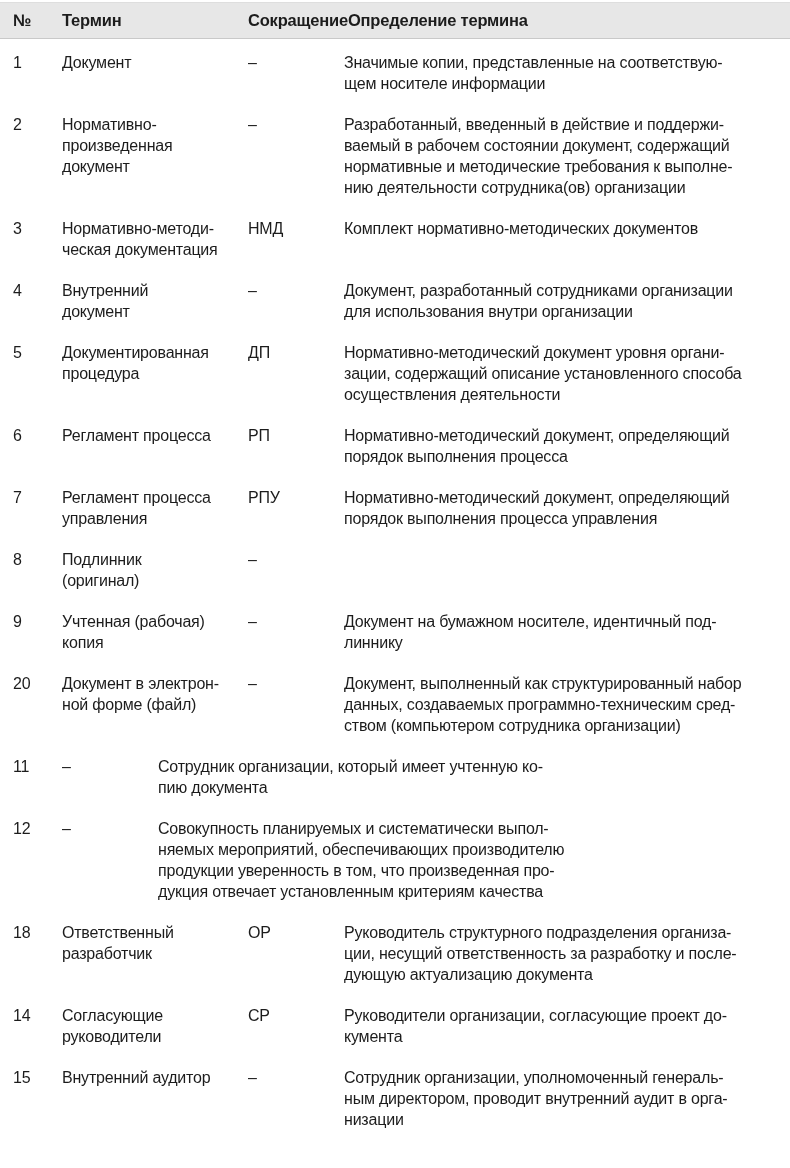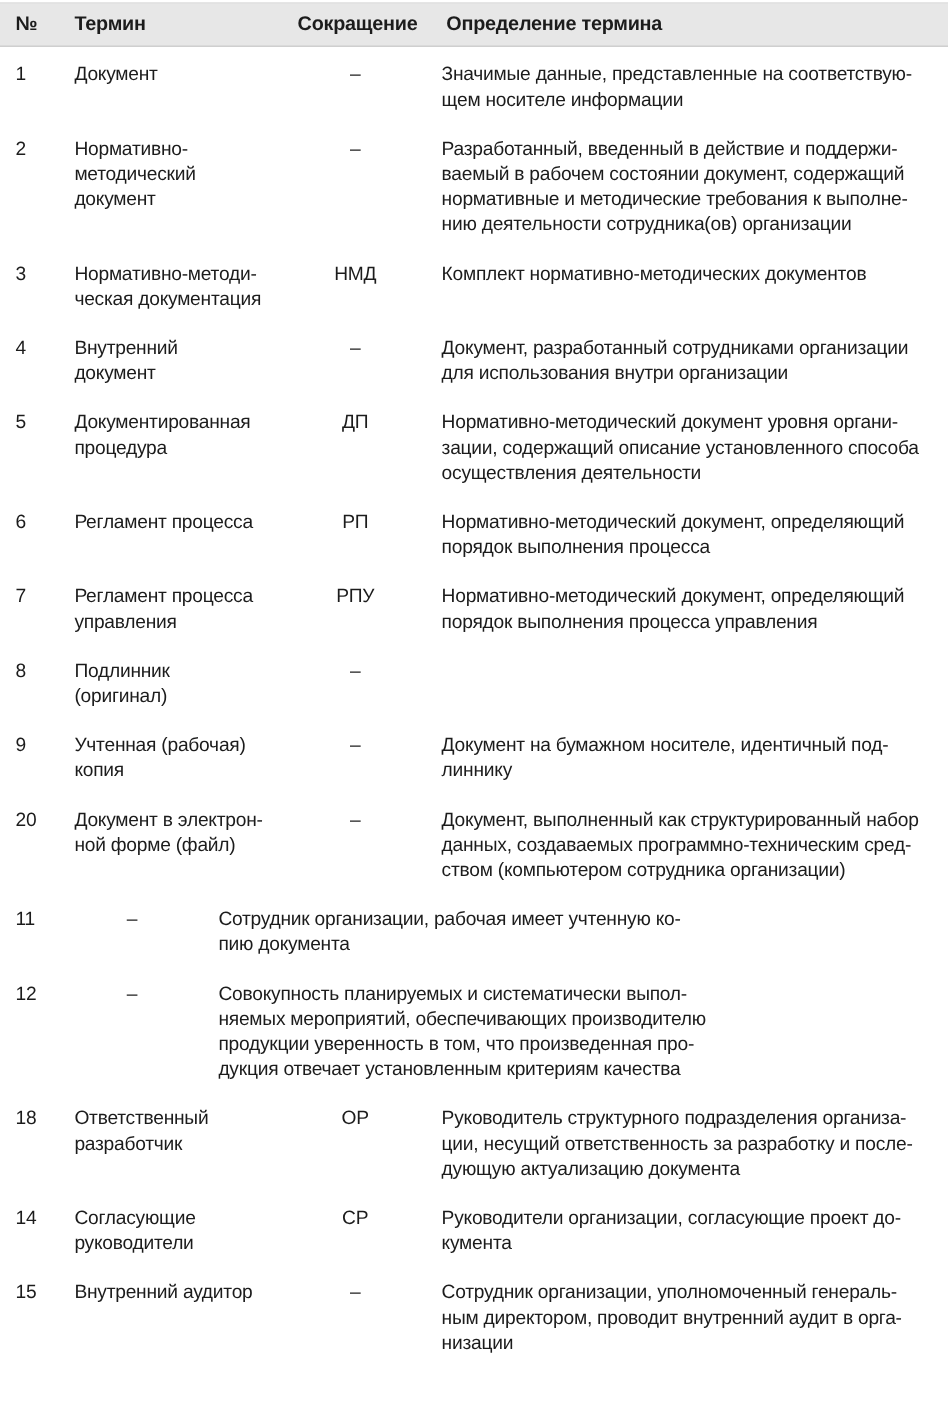"Сокращение" .c-abbr { text-align: center -> none }
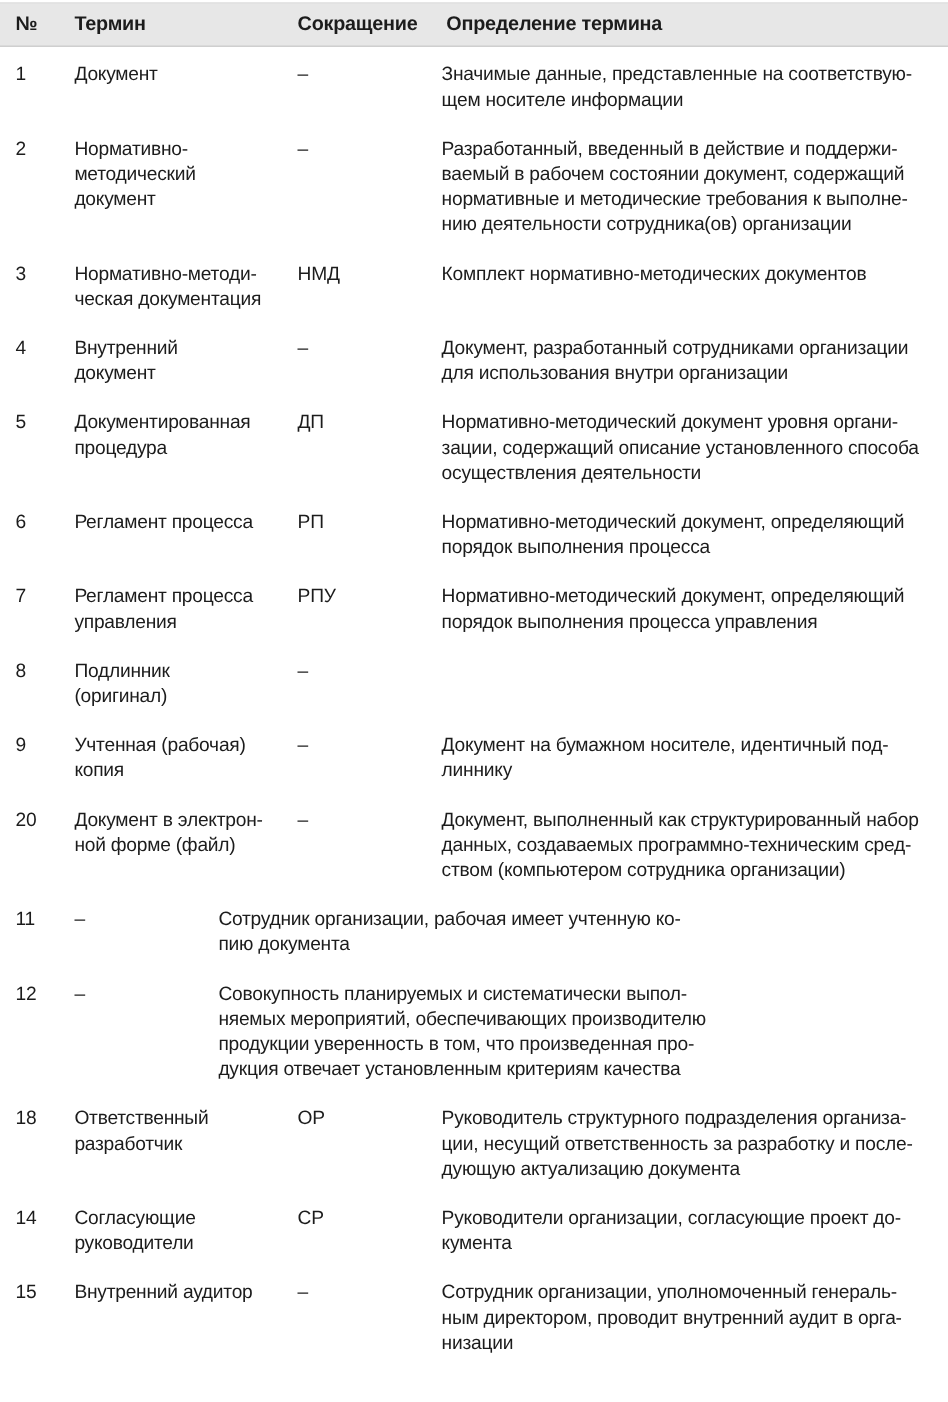"Определение термина" .c-def { margin-left: 24px -> none }
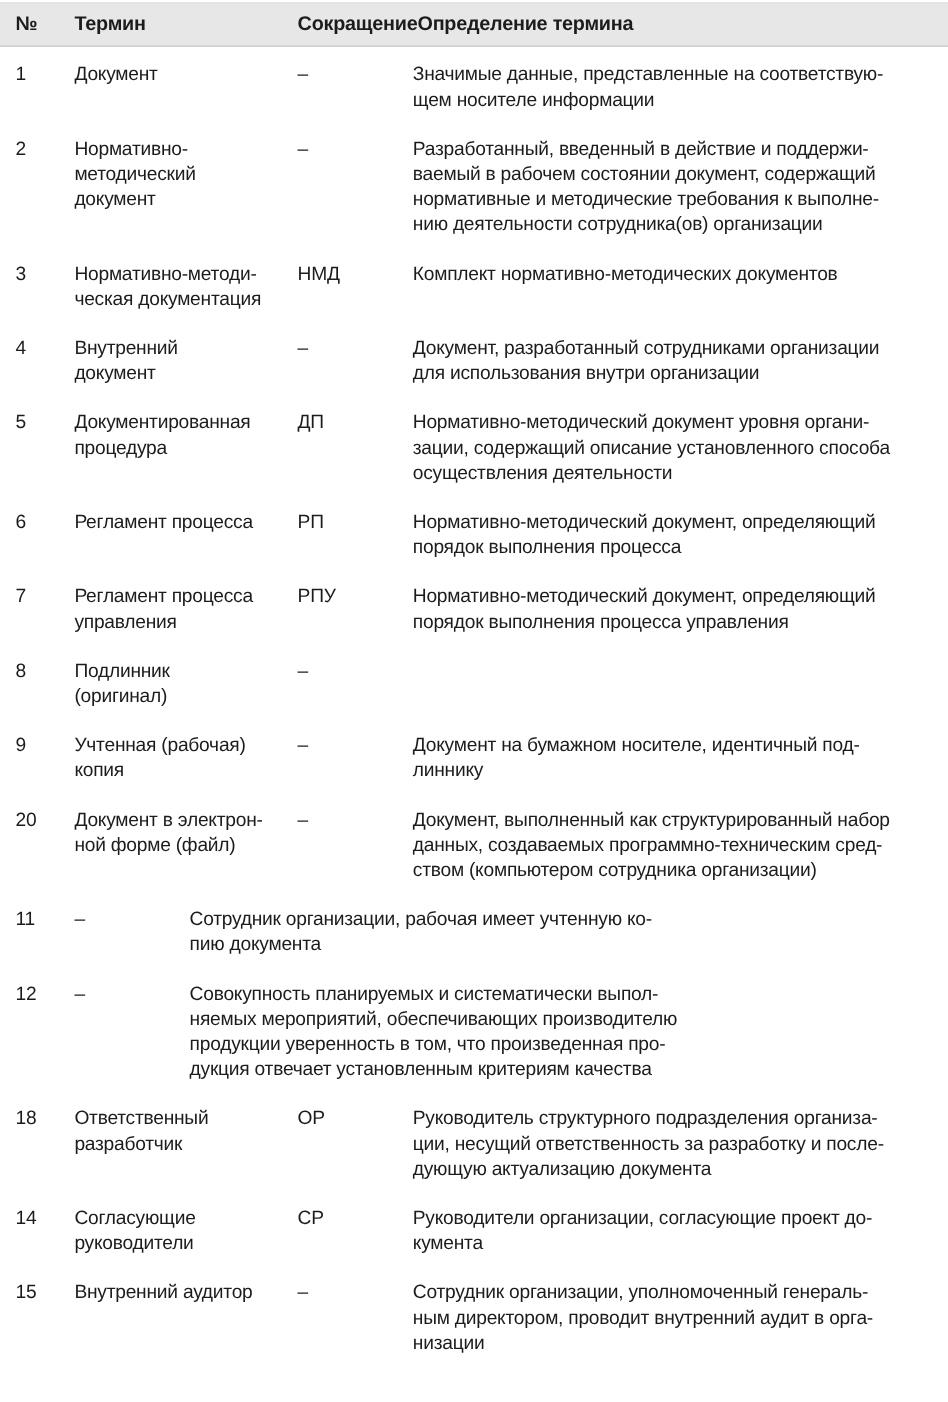"Значимые данные, представленные на" div.c-def { text: данные -> копии }
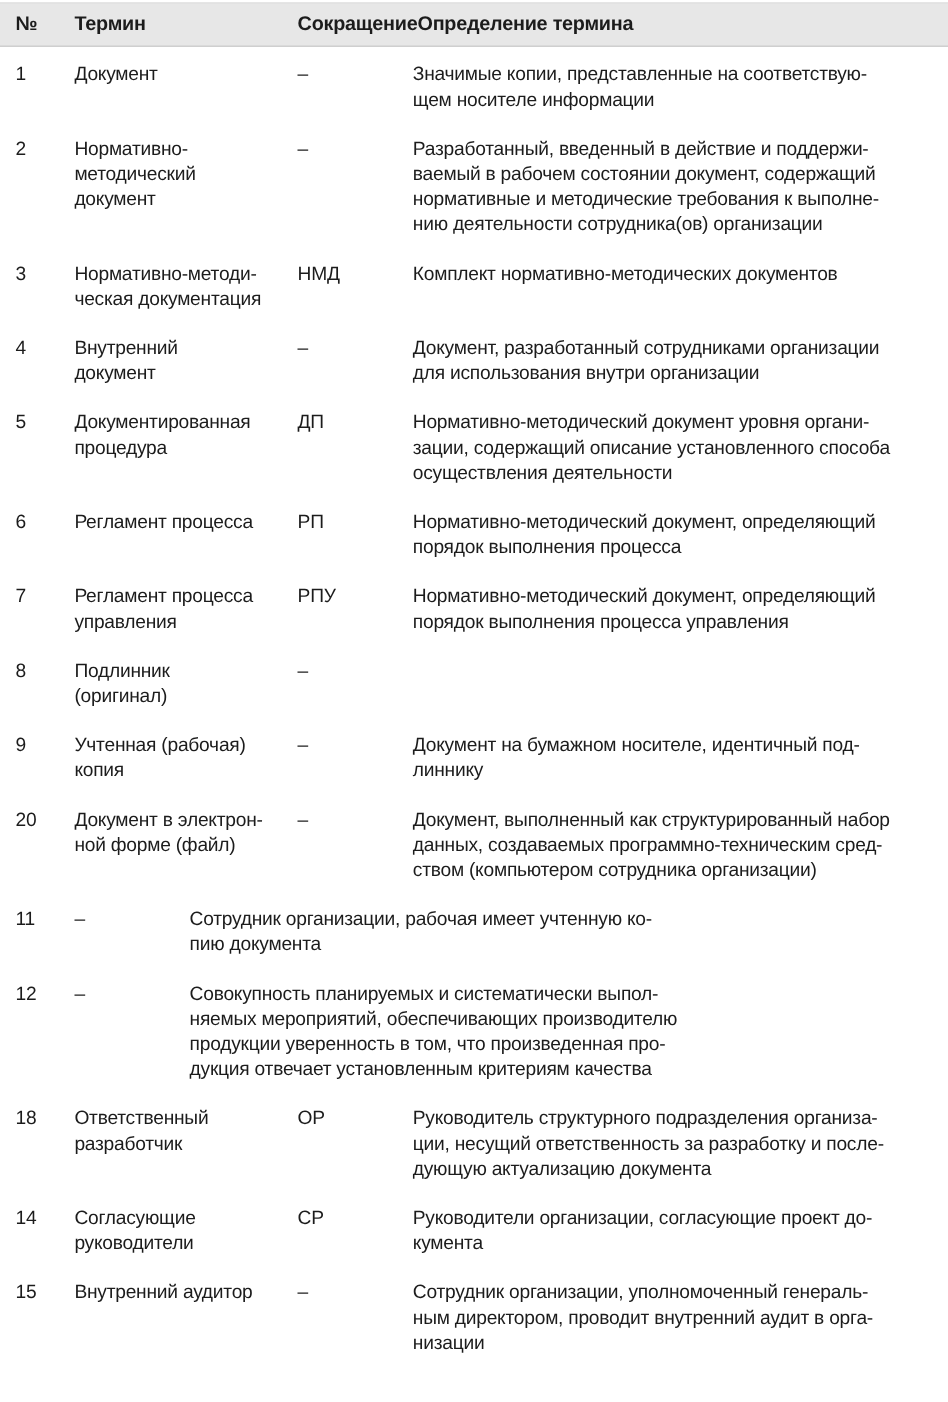"Нормативно-" div.c-term { text: методический -> произведенная }
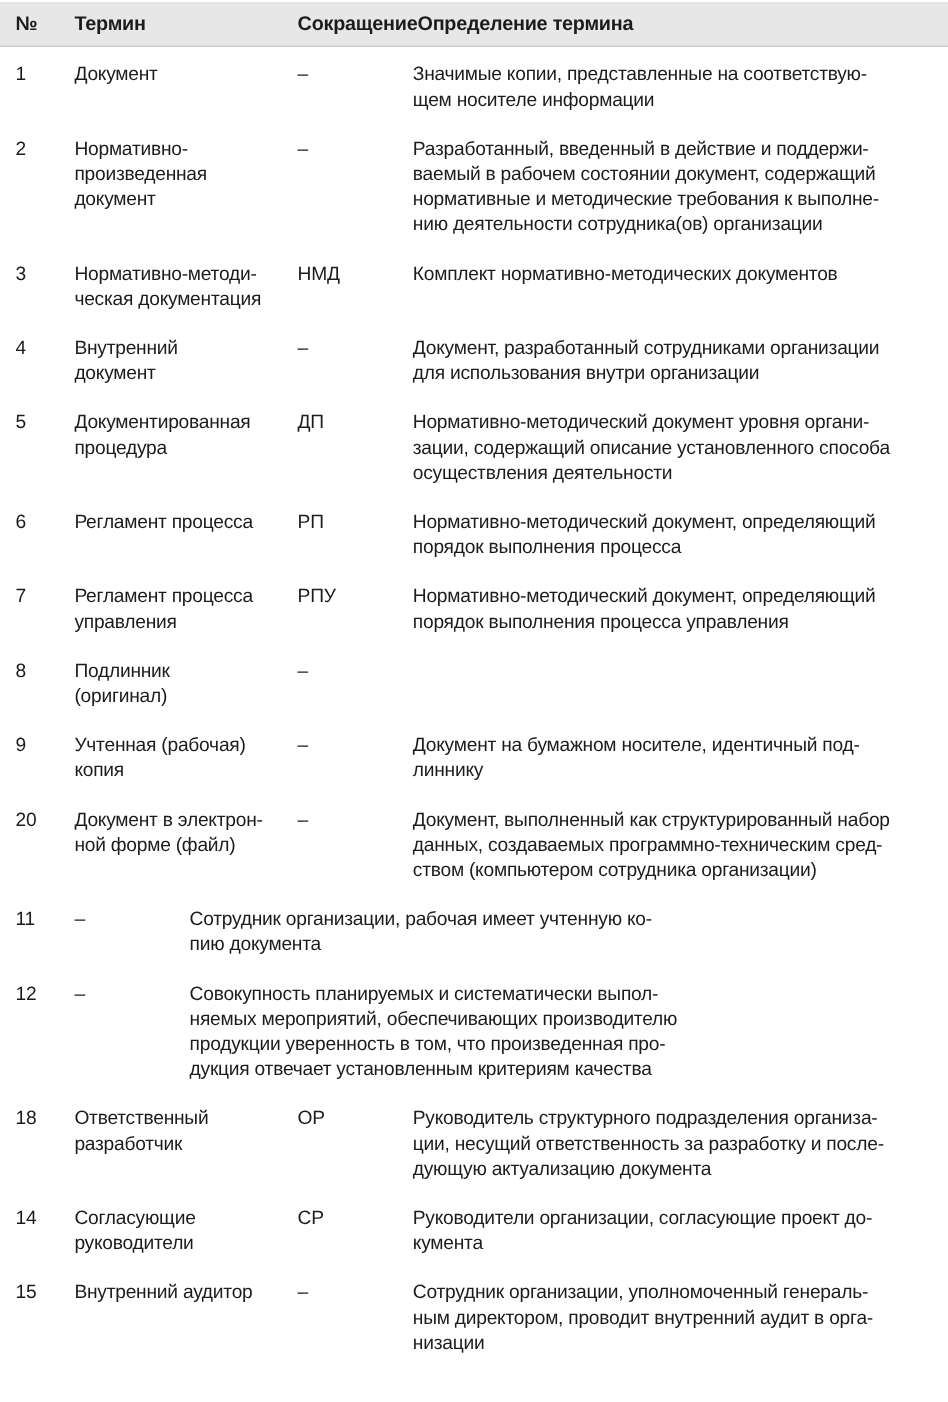"Сотрудник организации, рабочая имеет" div.c-def { text: рабочая -> который }
